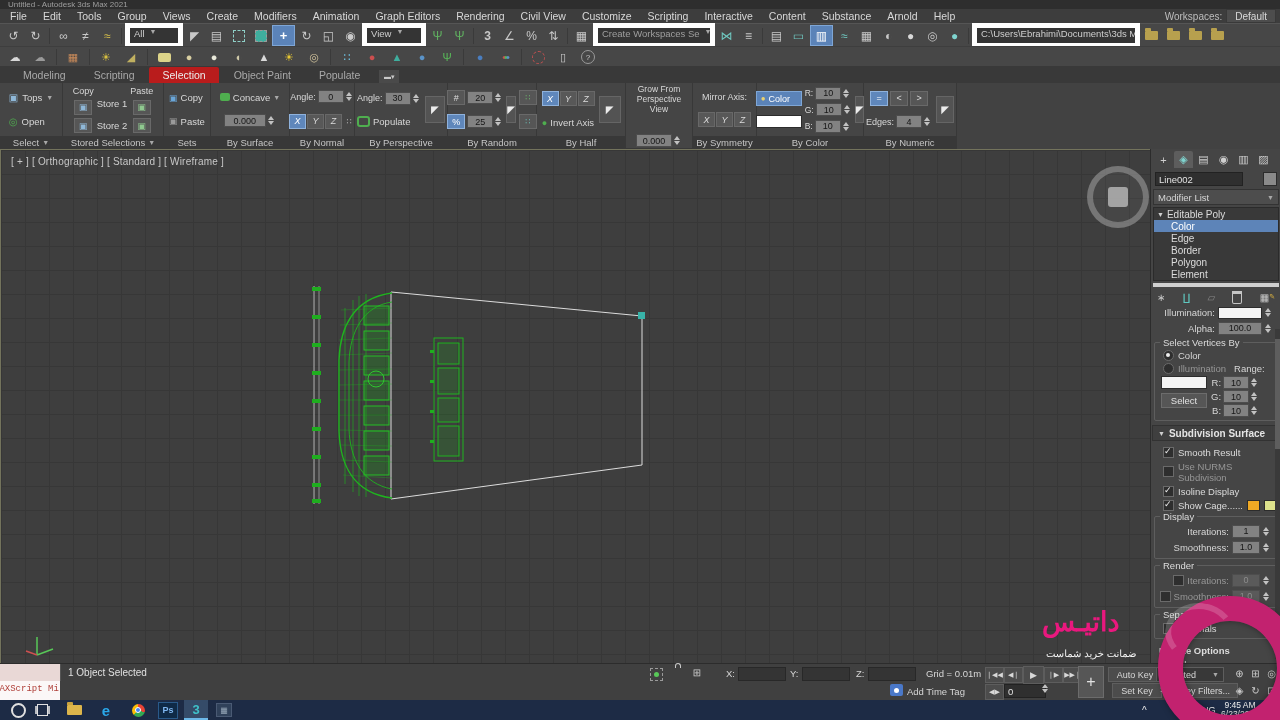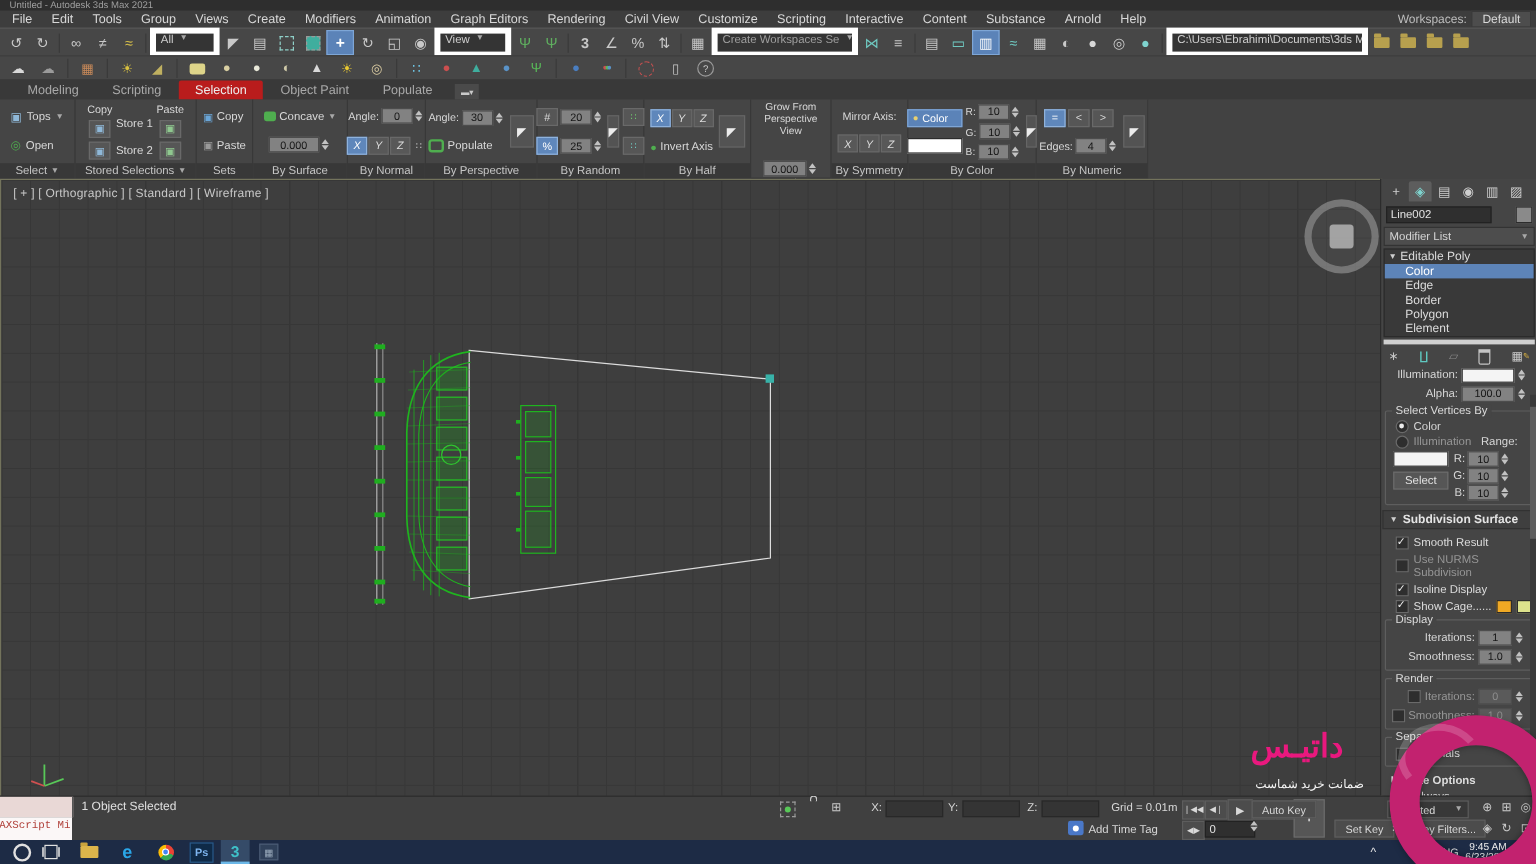"Auto Key" span.a { left: 1043px -> 1108px }
